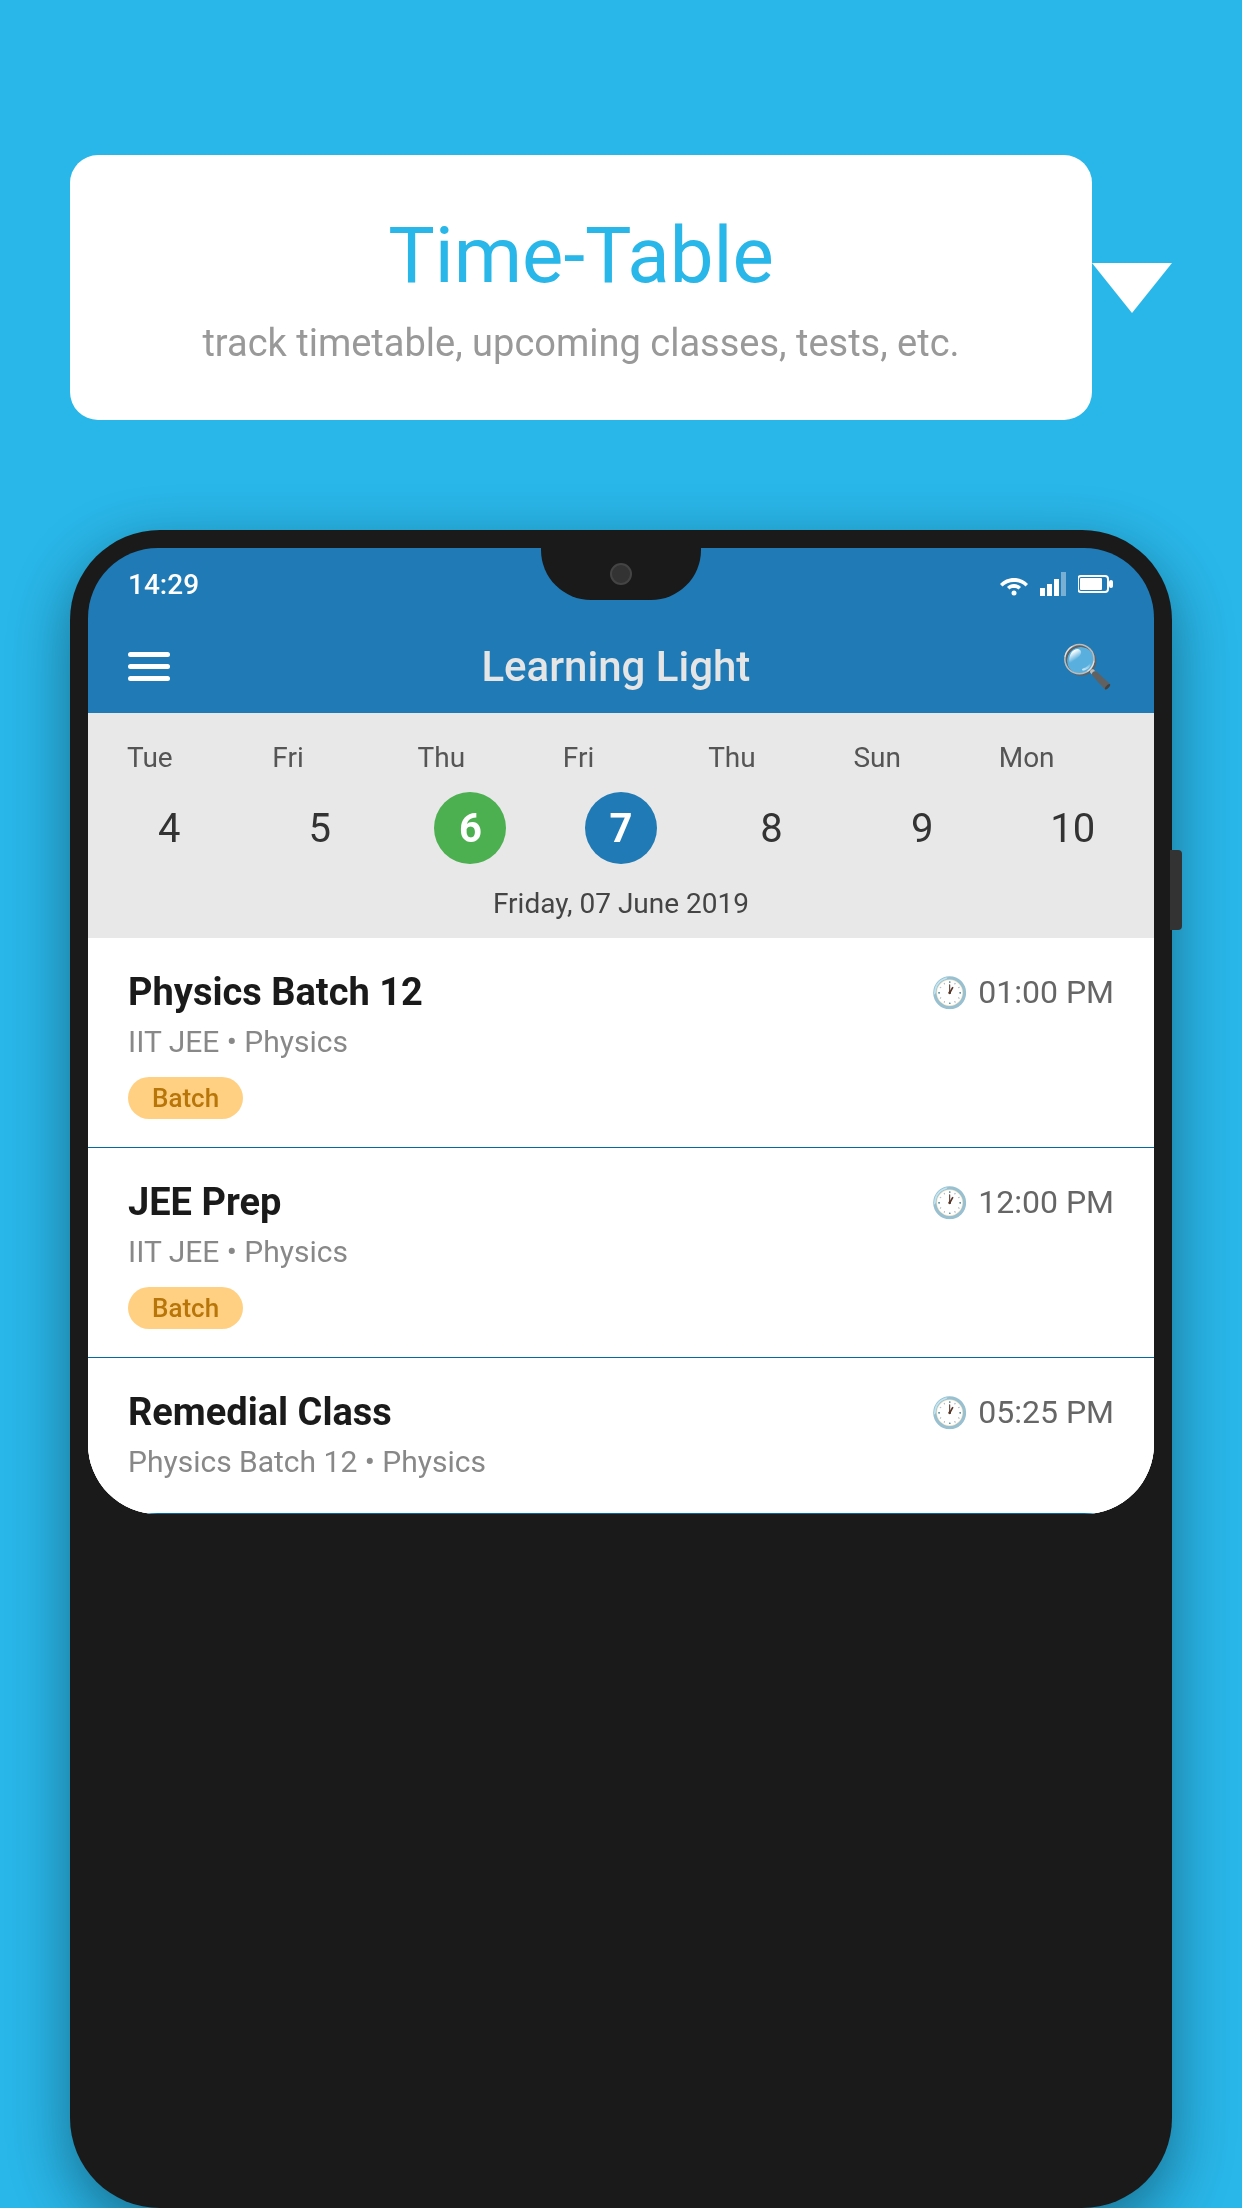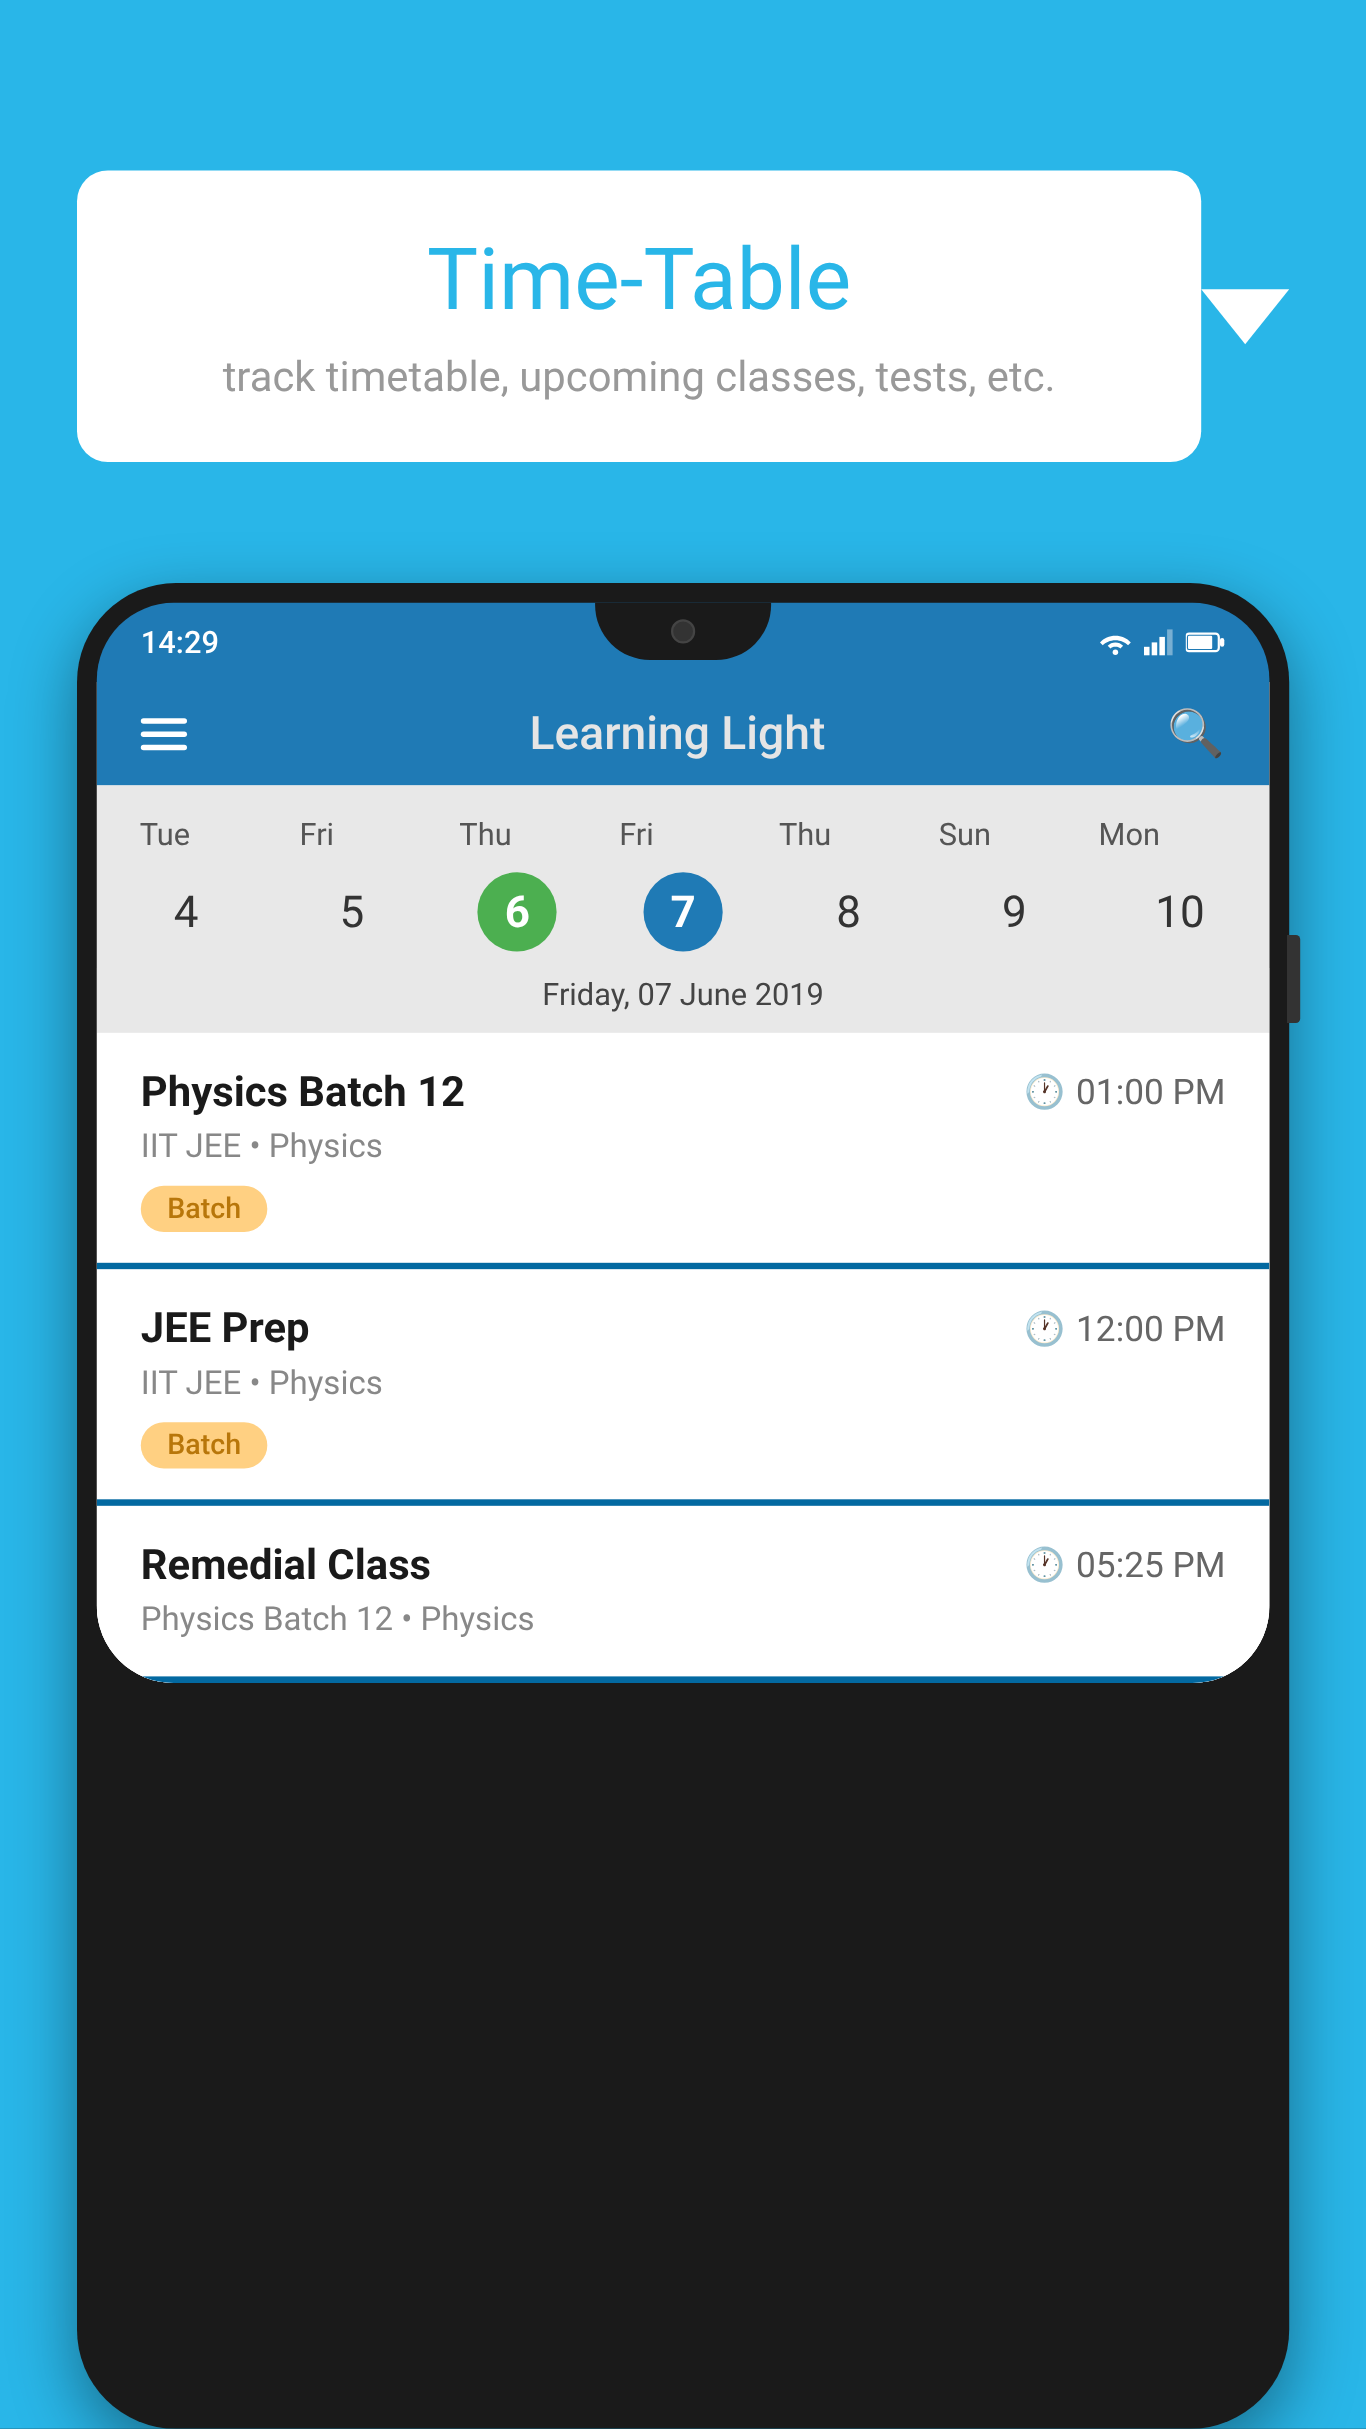"Physics Batch 12" .schedule-item { border-bottom: 6px solid #0369a1 -> 1px solid #0369a1 }
